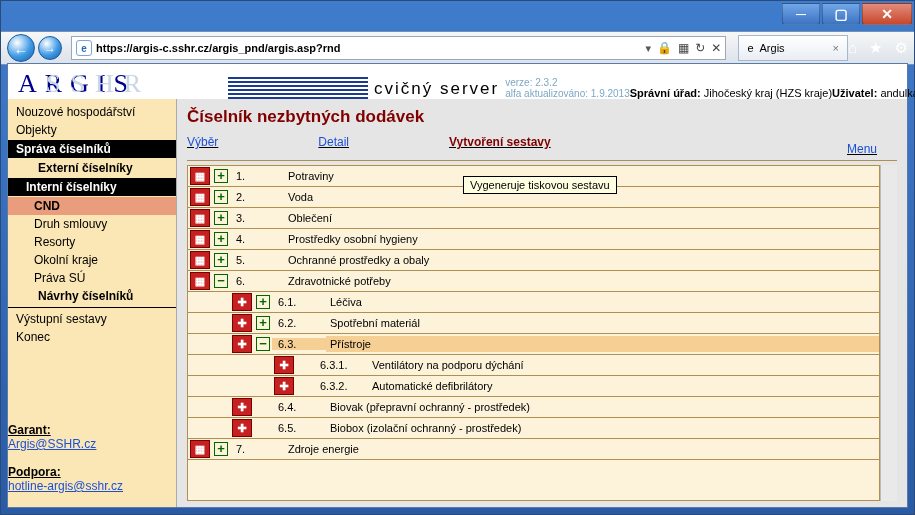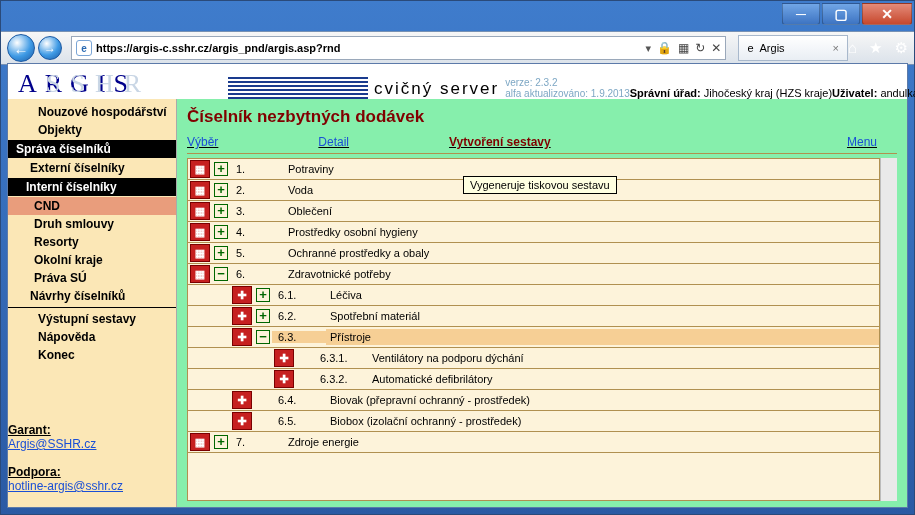"Nouzové hospodářství" .side .plain { font-weight: bold -> normal; margin-left: 22px -> none }
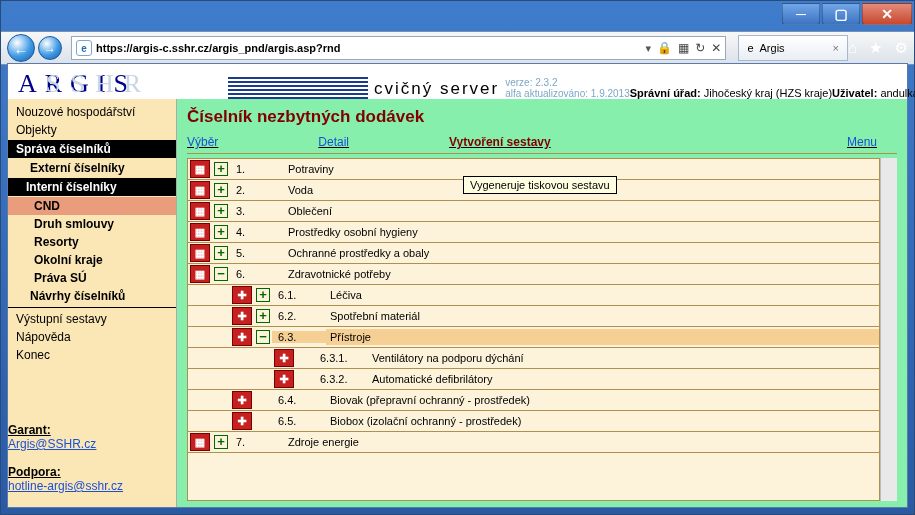"Číselník nezbytných dodávek" .main { background: #86efac -> #e5e5e5 }
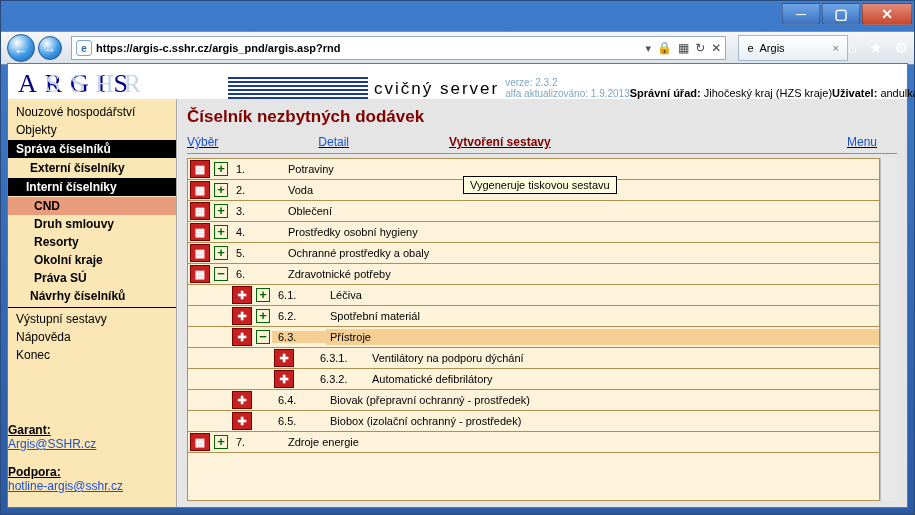"Menu" .toolbar .tb.menu { margin-top: none -> 7px }
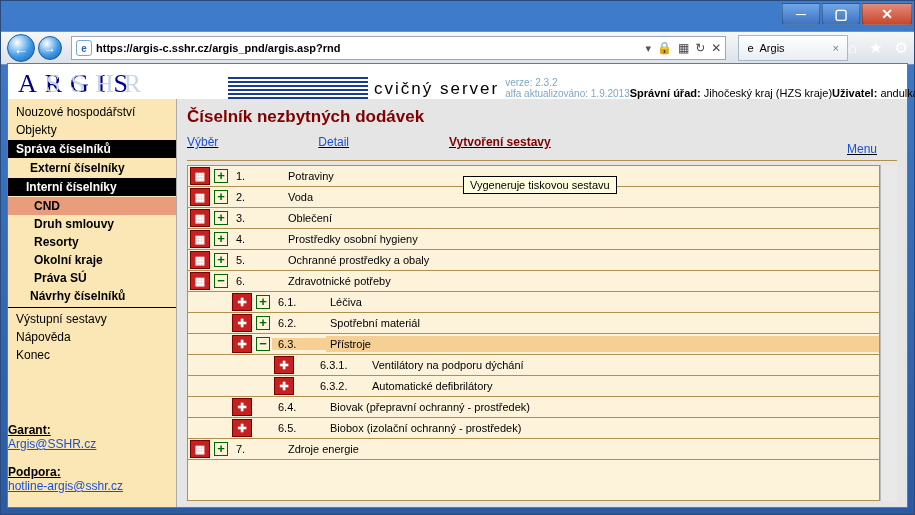"Externí číselníky" .side .l2b { padding-left: 22px -> 30px }
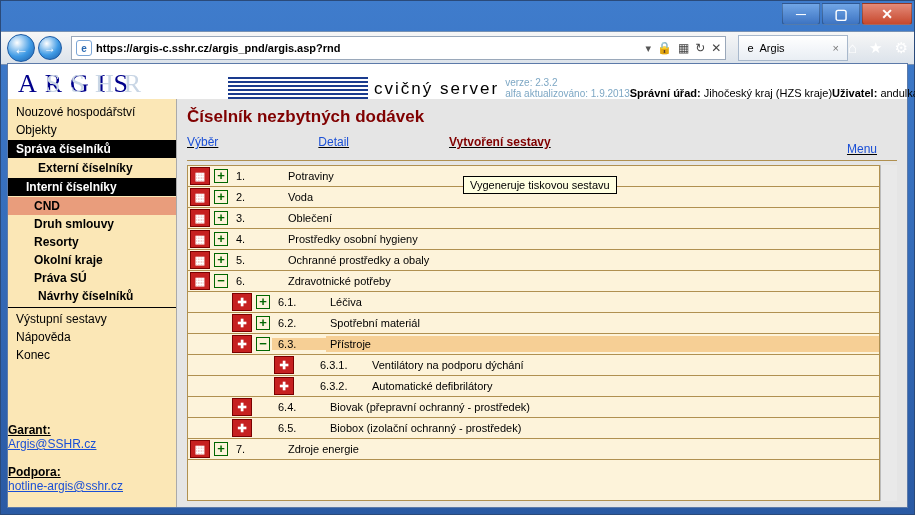"Druh smlouvy" .side .l2 { font-weight: bold -> normal }
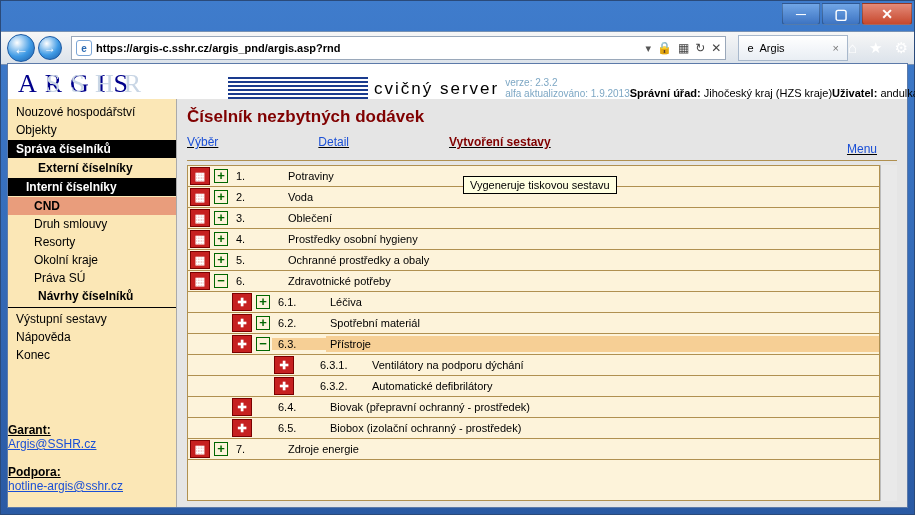"Nápověda" div.itm { html: <div>Nápověda</div> -> none }
